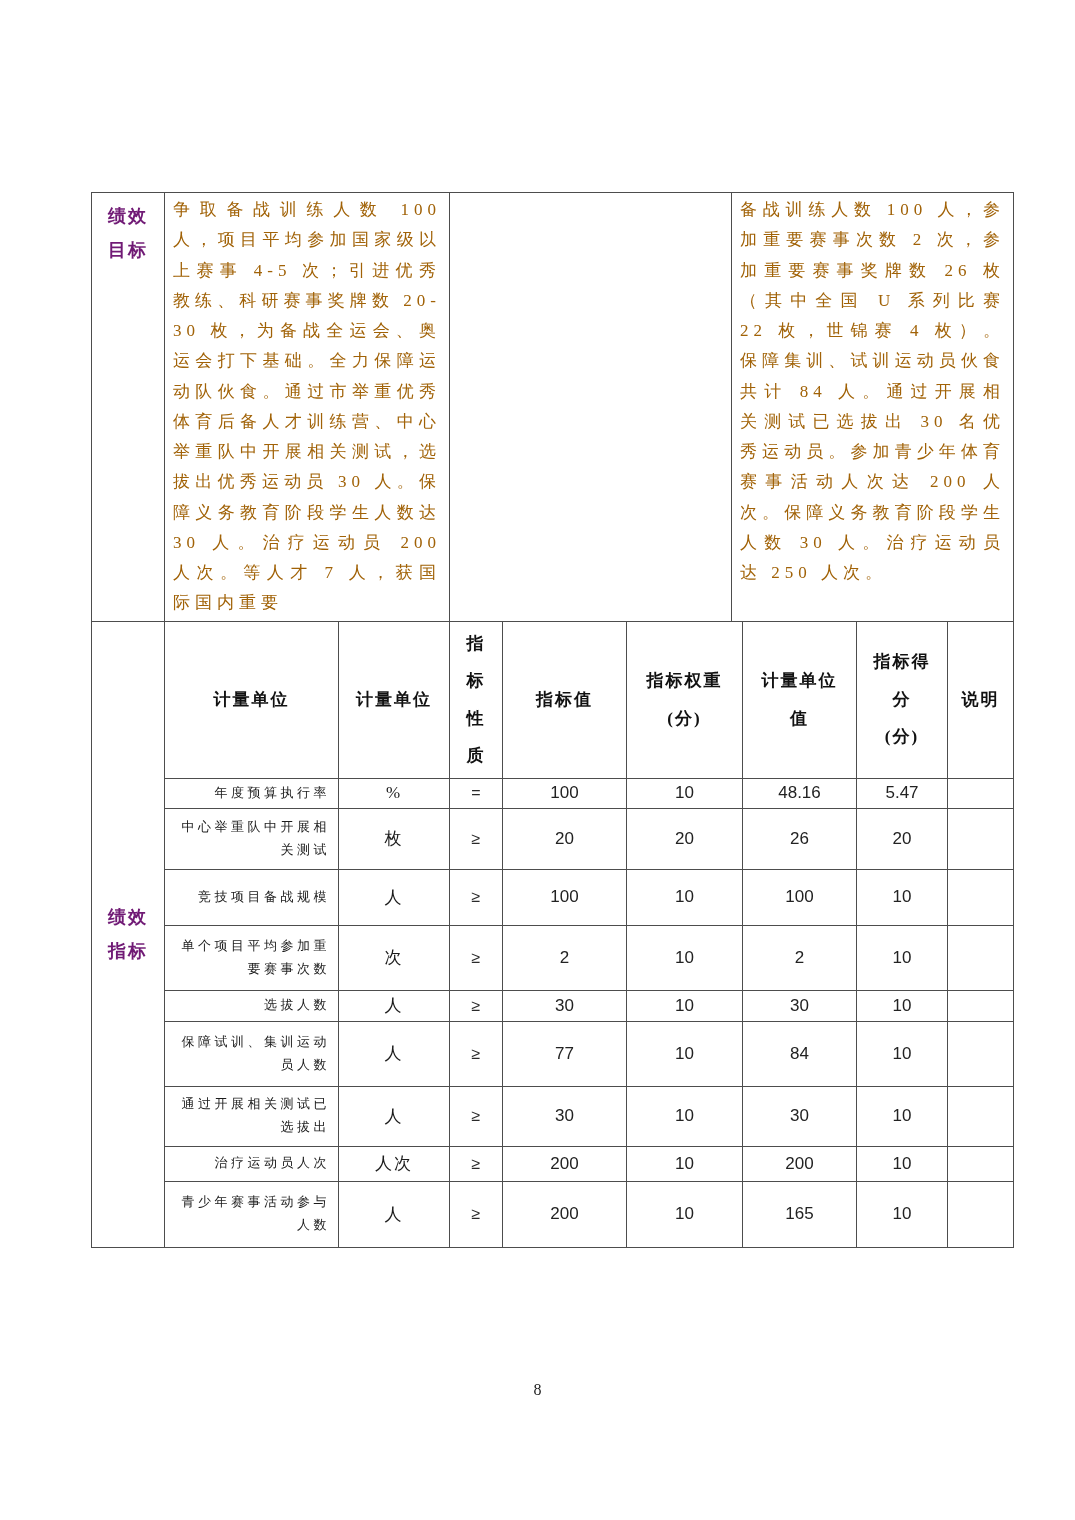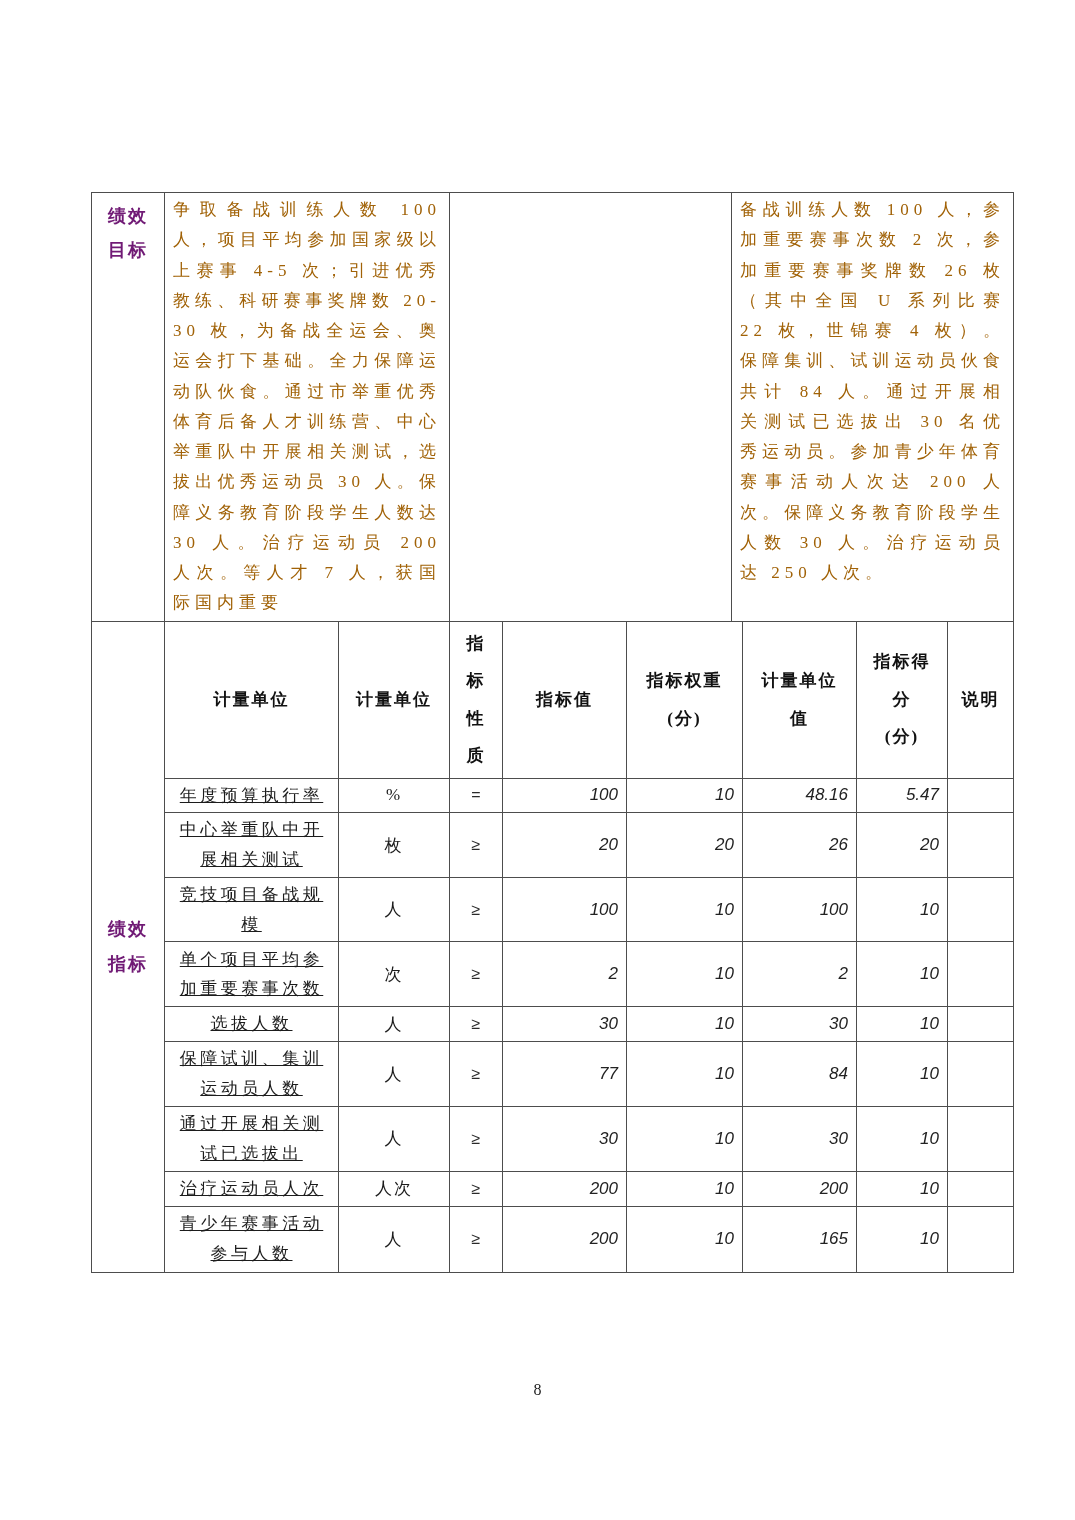"年度预算执行率" td.c-name { font-size: 17px -> 13px; text-align: center -> right; text-decoration: underline -> none }
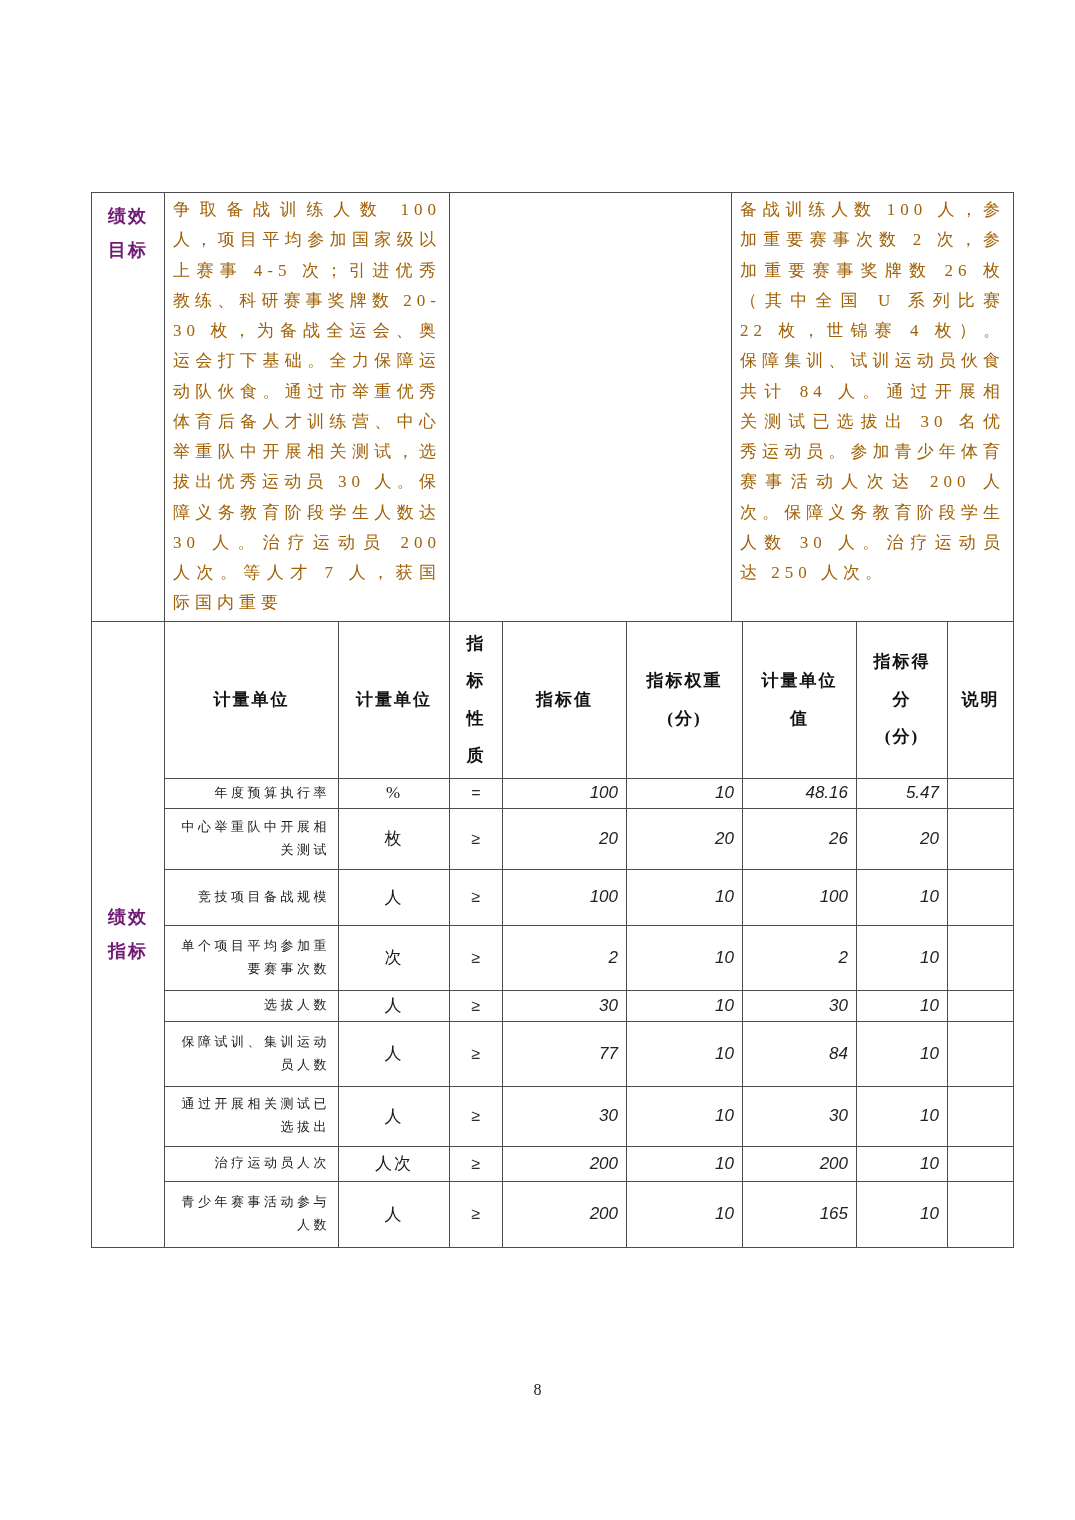"100" td.c-num { font-style: italic -> none; text-align: right -> center }
